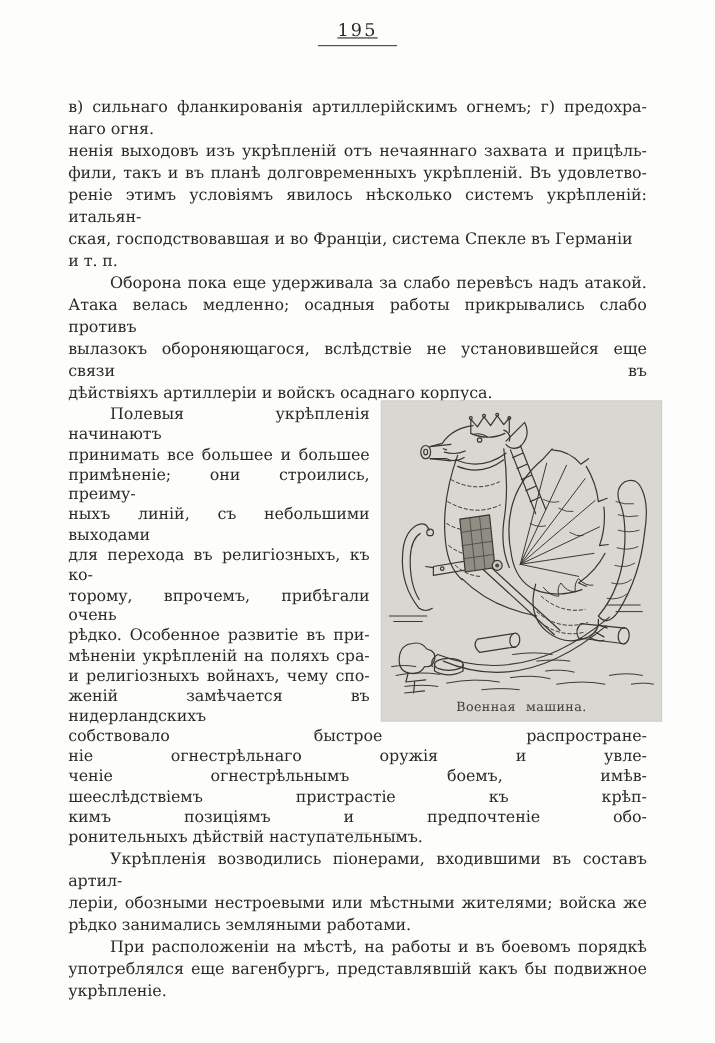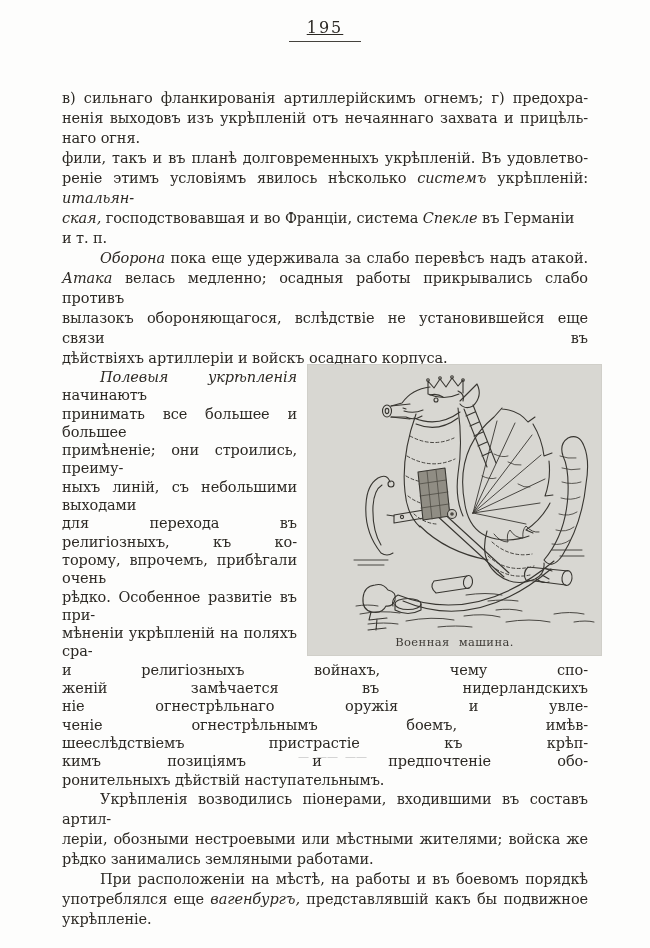"ненія выходовъ изъ укрѣпленій отъ" div.tline { order: before "наго огня." -> after "наго огня." }
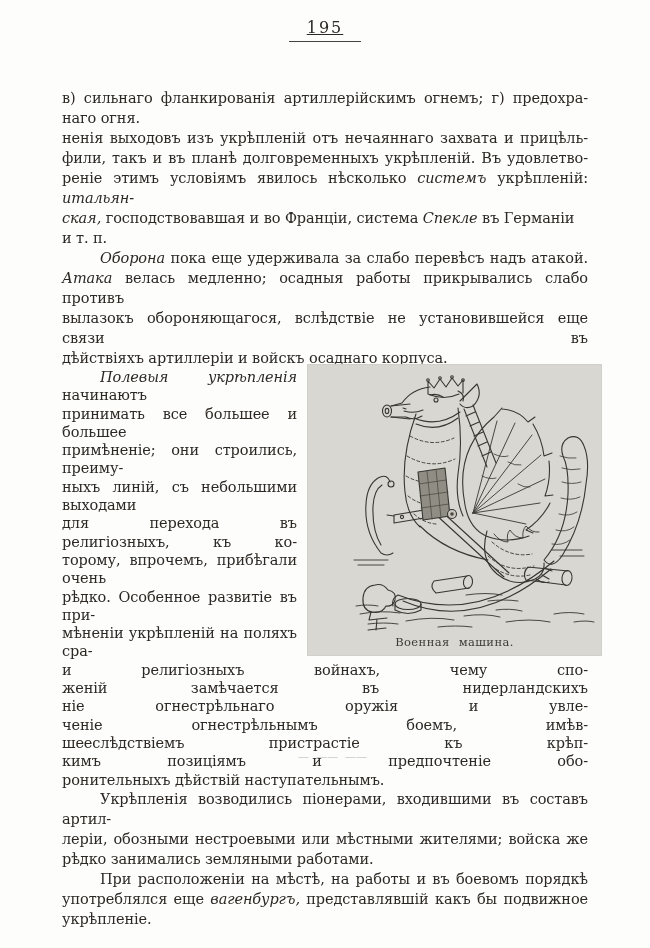"системъ" .it { font-style: italic -> none }
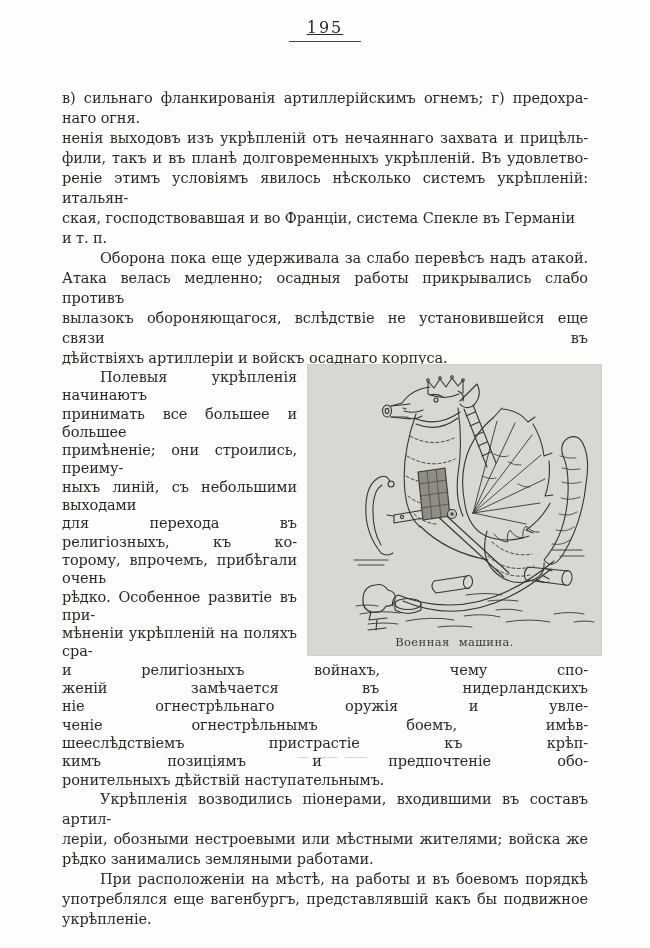"Военная машина." .plate { padding-left: 39px -> none }
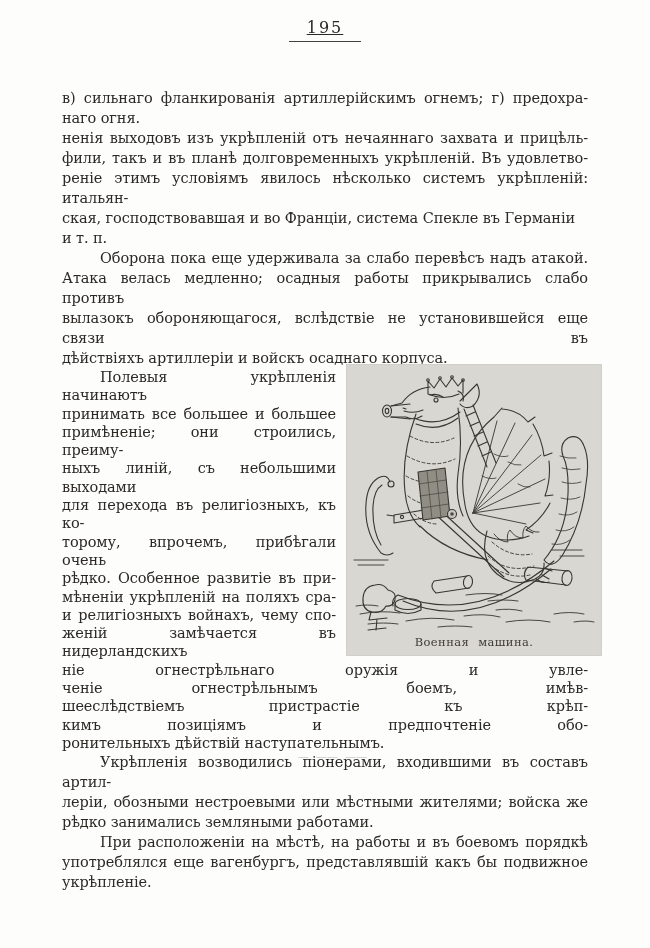"собствовало быстрое распростране-" div.tline { html: none -> <div><span>собствовало быстрое распростране-</span></div> }
